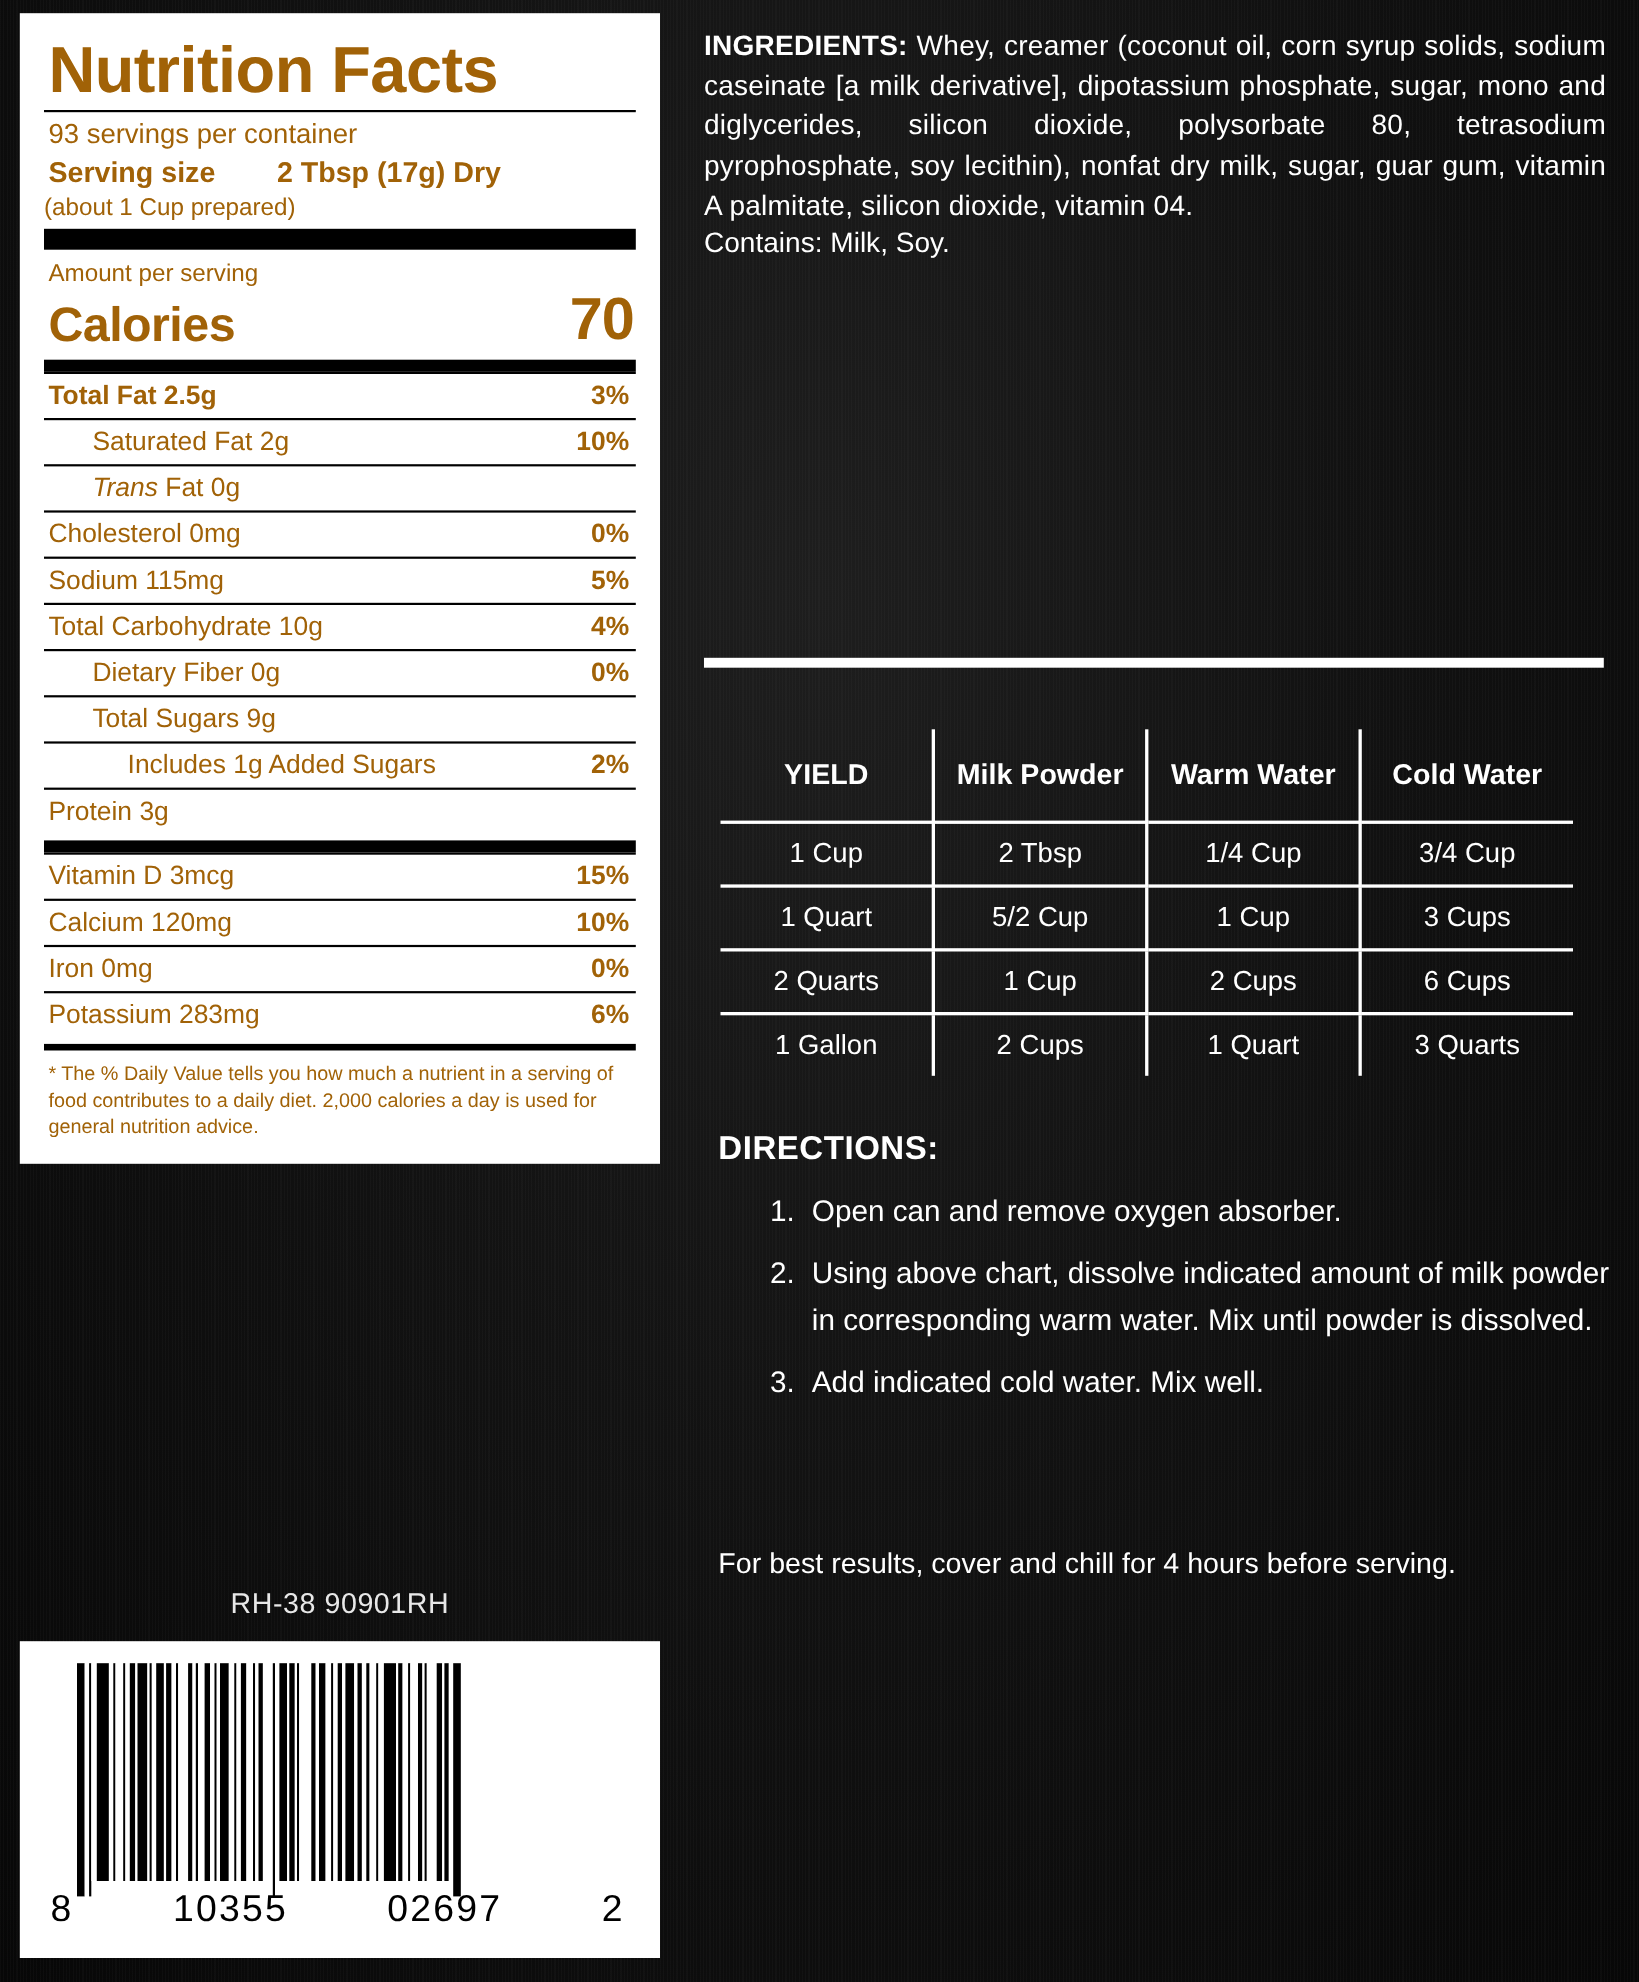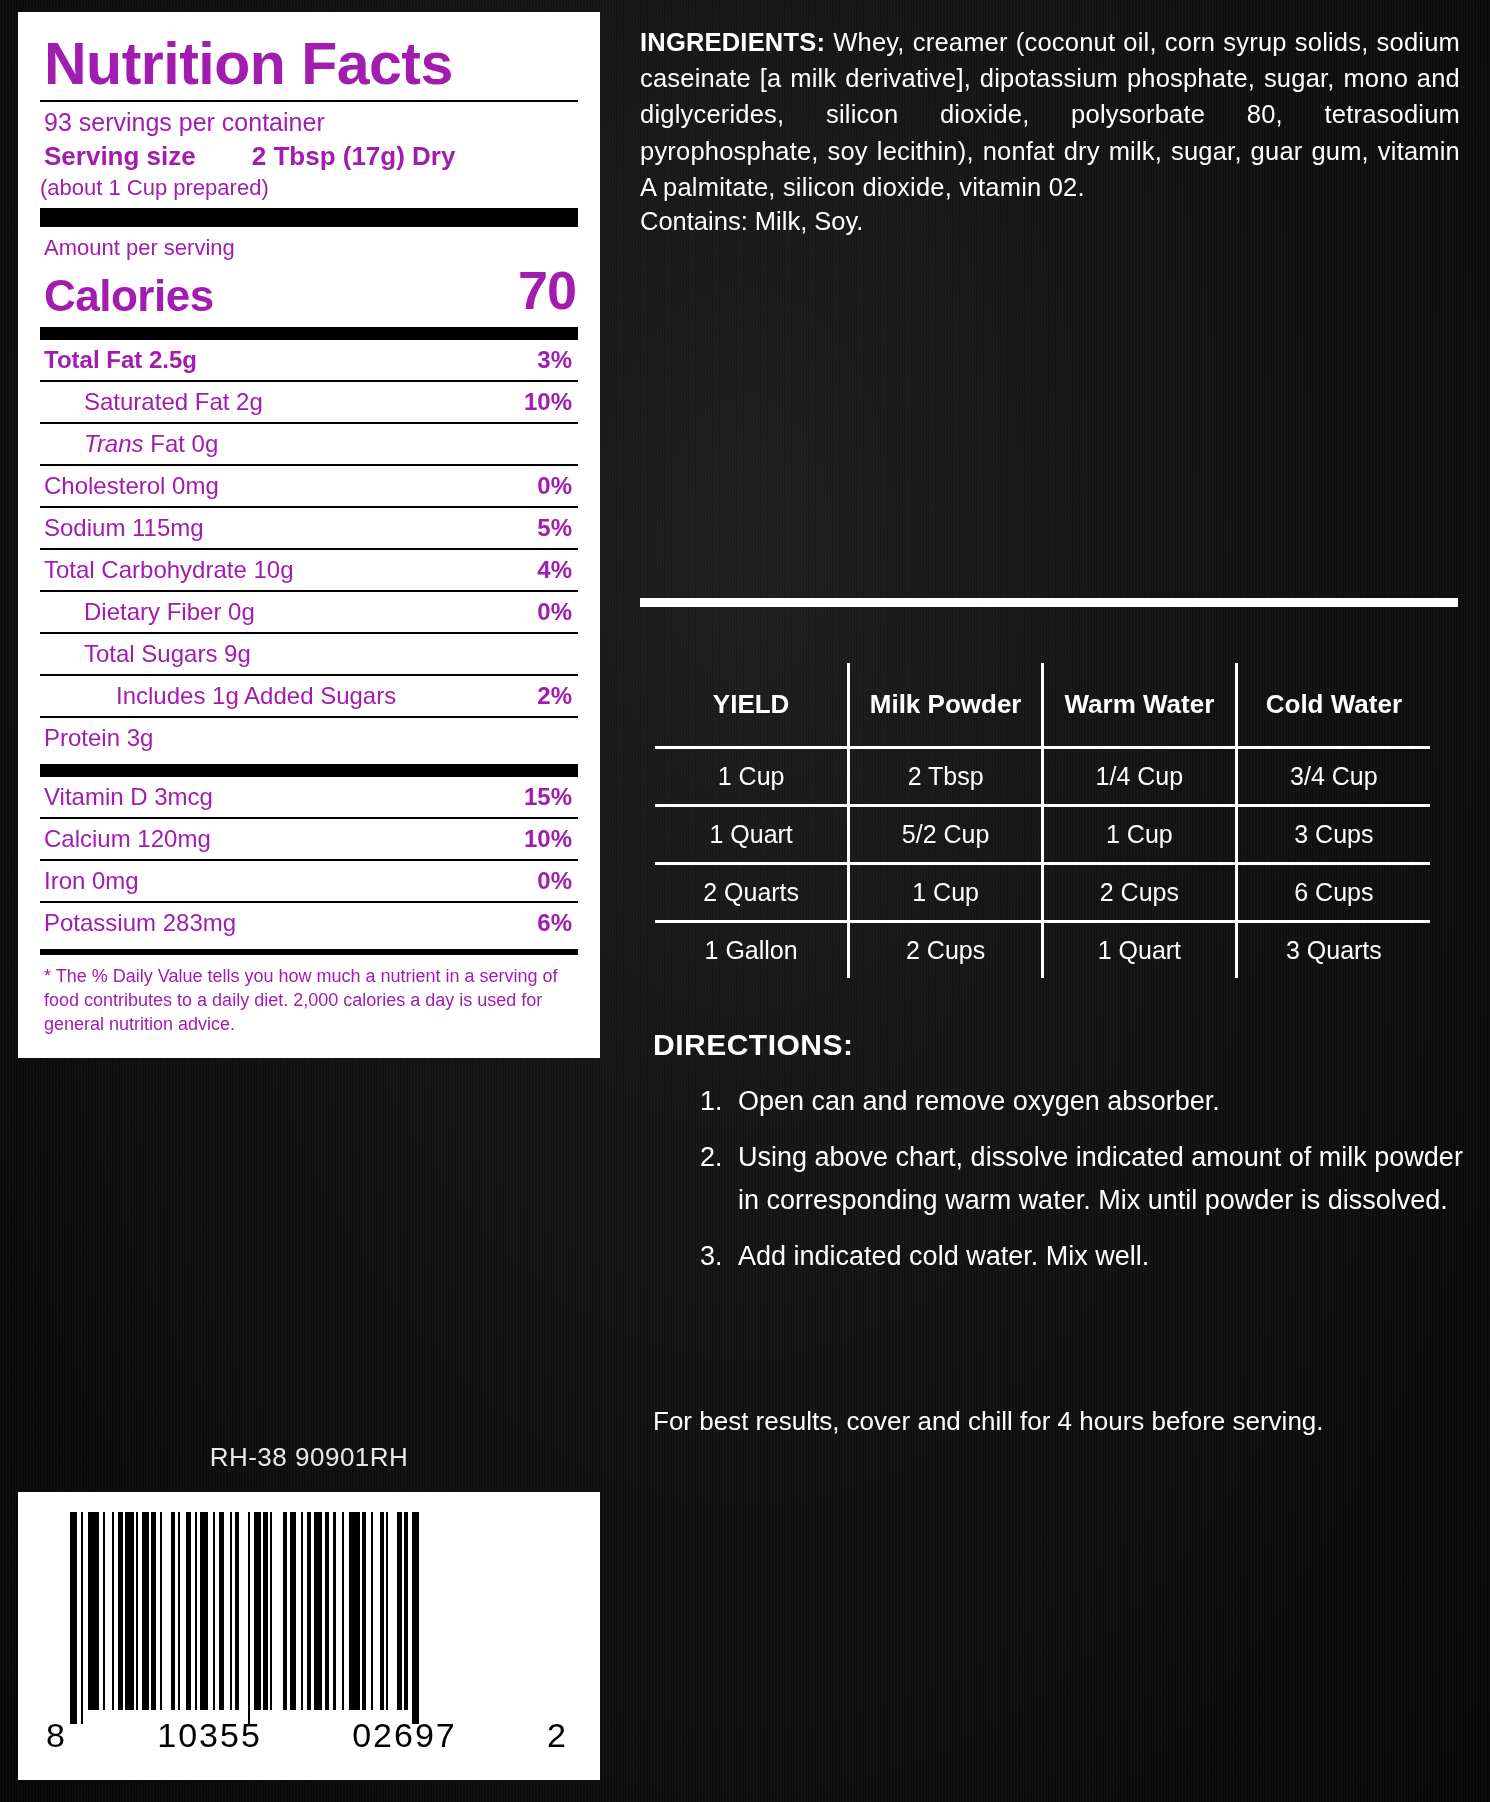"Nutrition Facts" .nf-panel { color: #a21caf -> #a16207 }
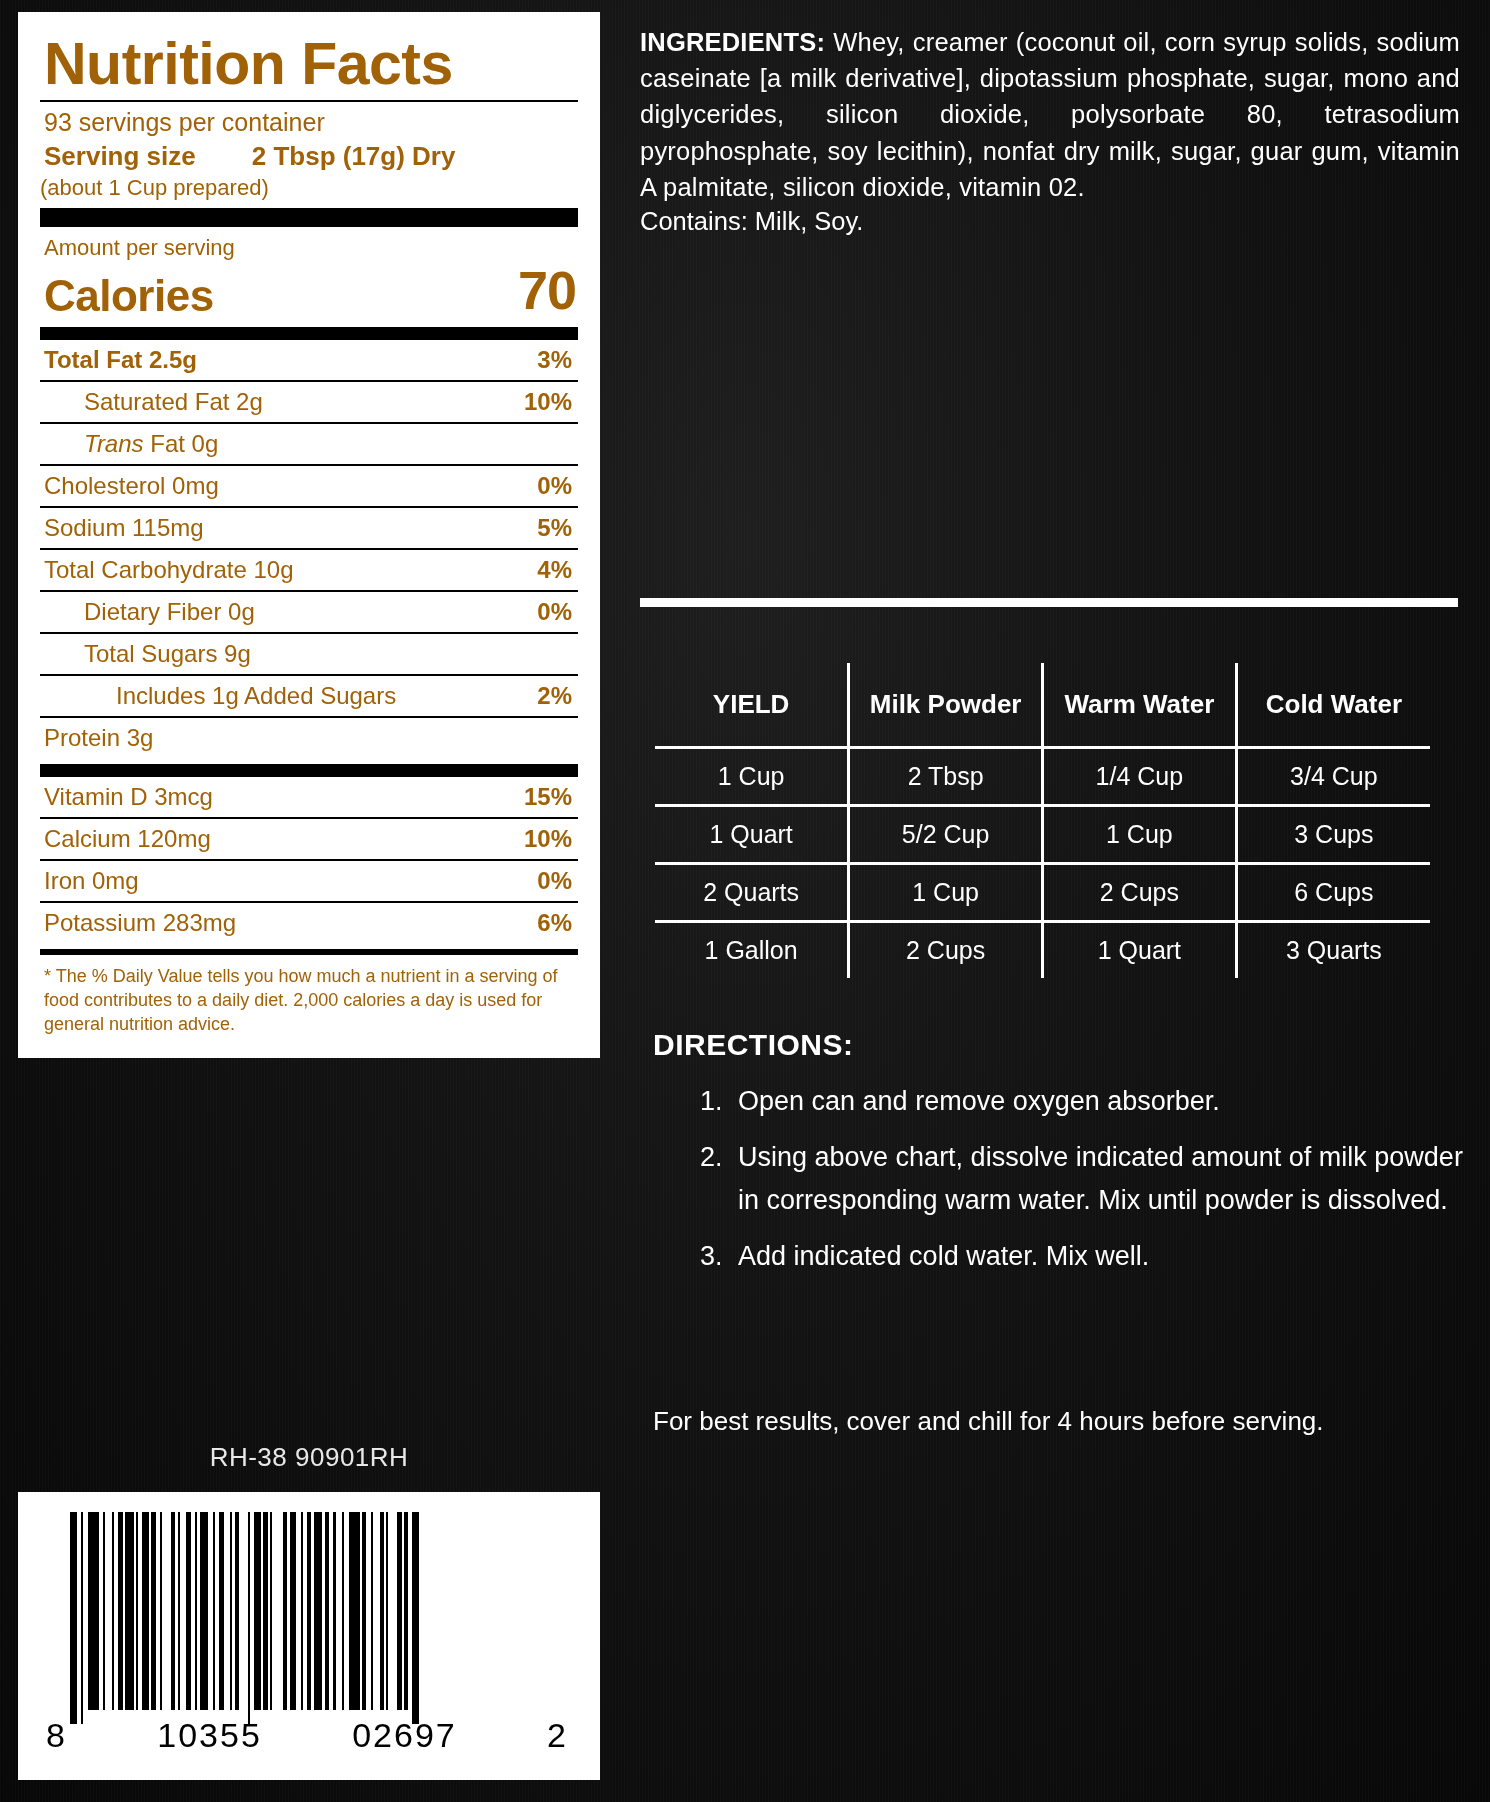"Whey, creamer (coconut oil, corn" span { text: 02 -> 04 }
